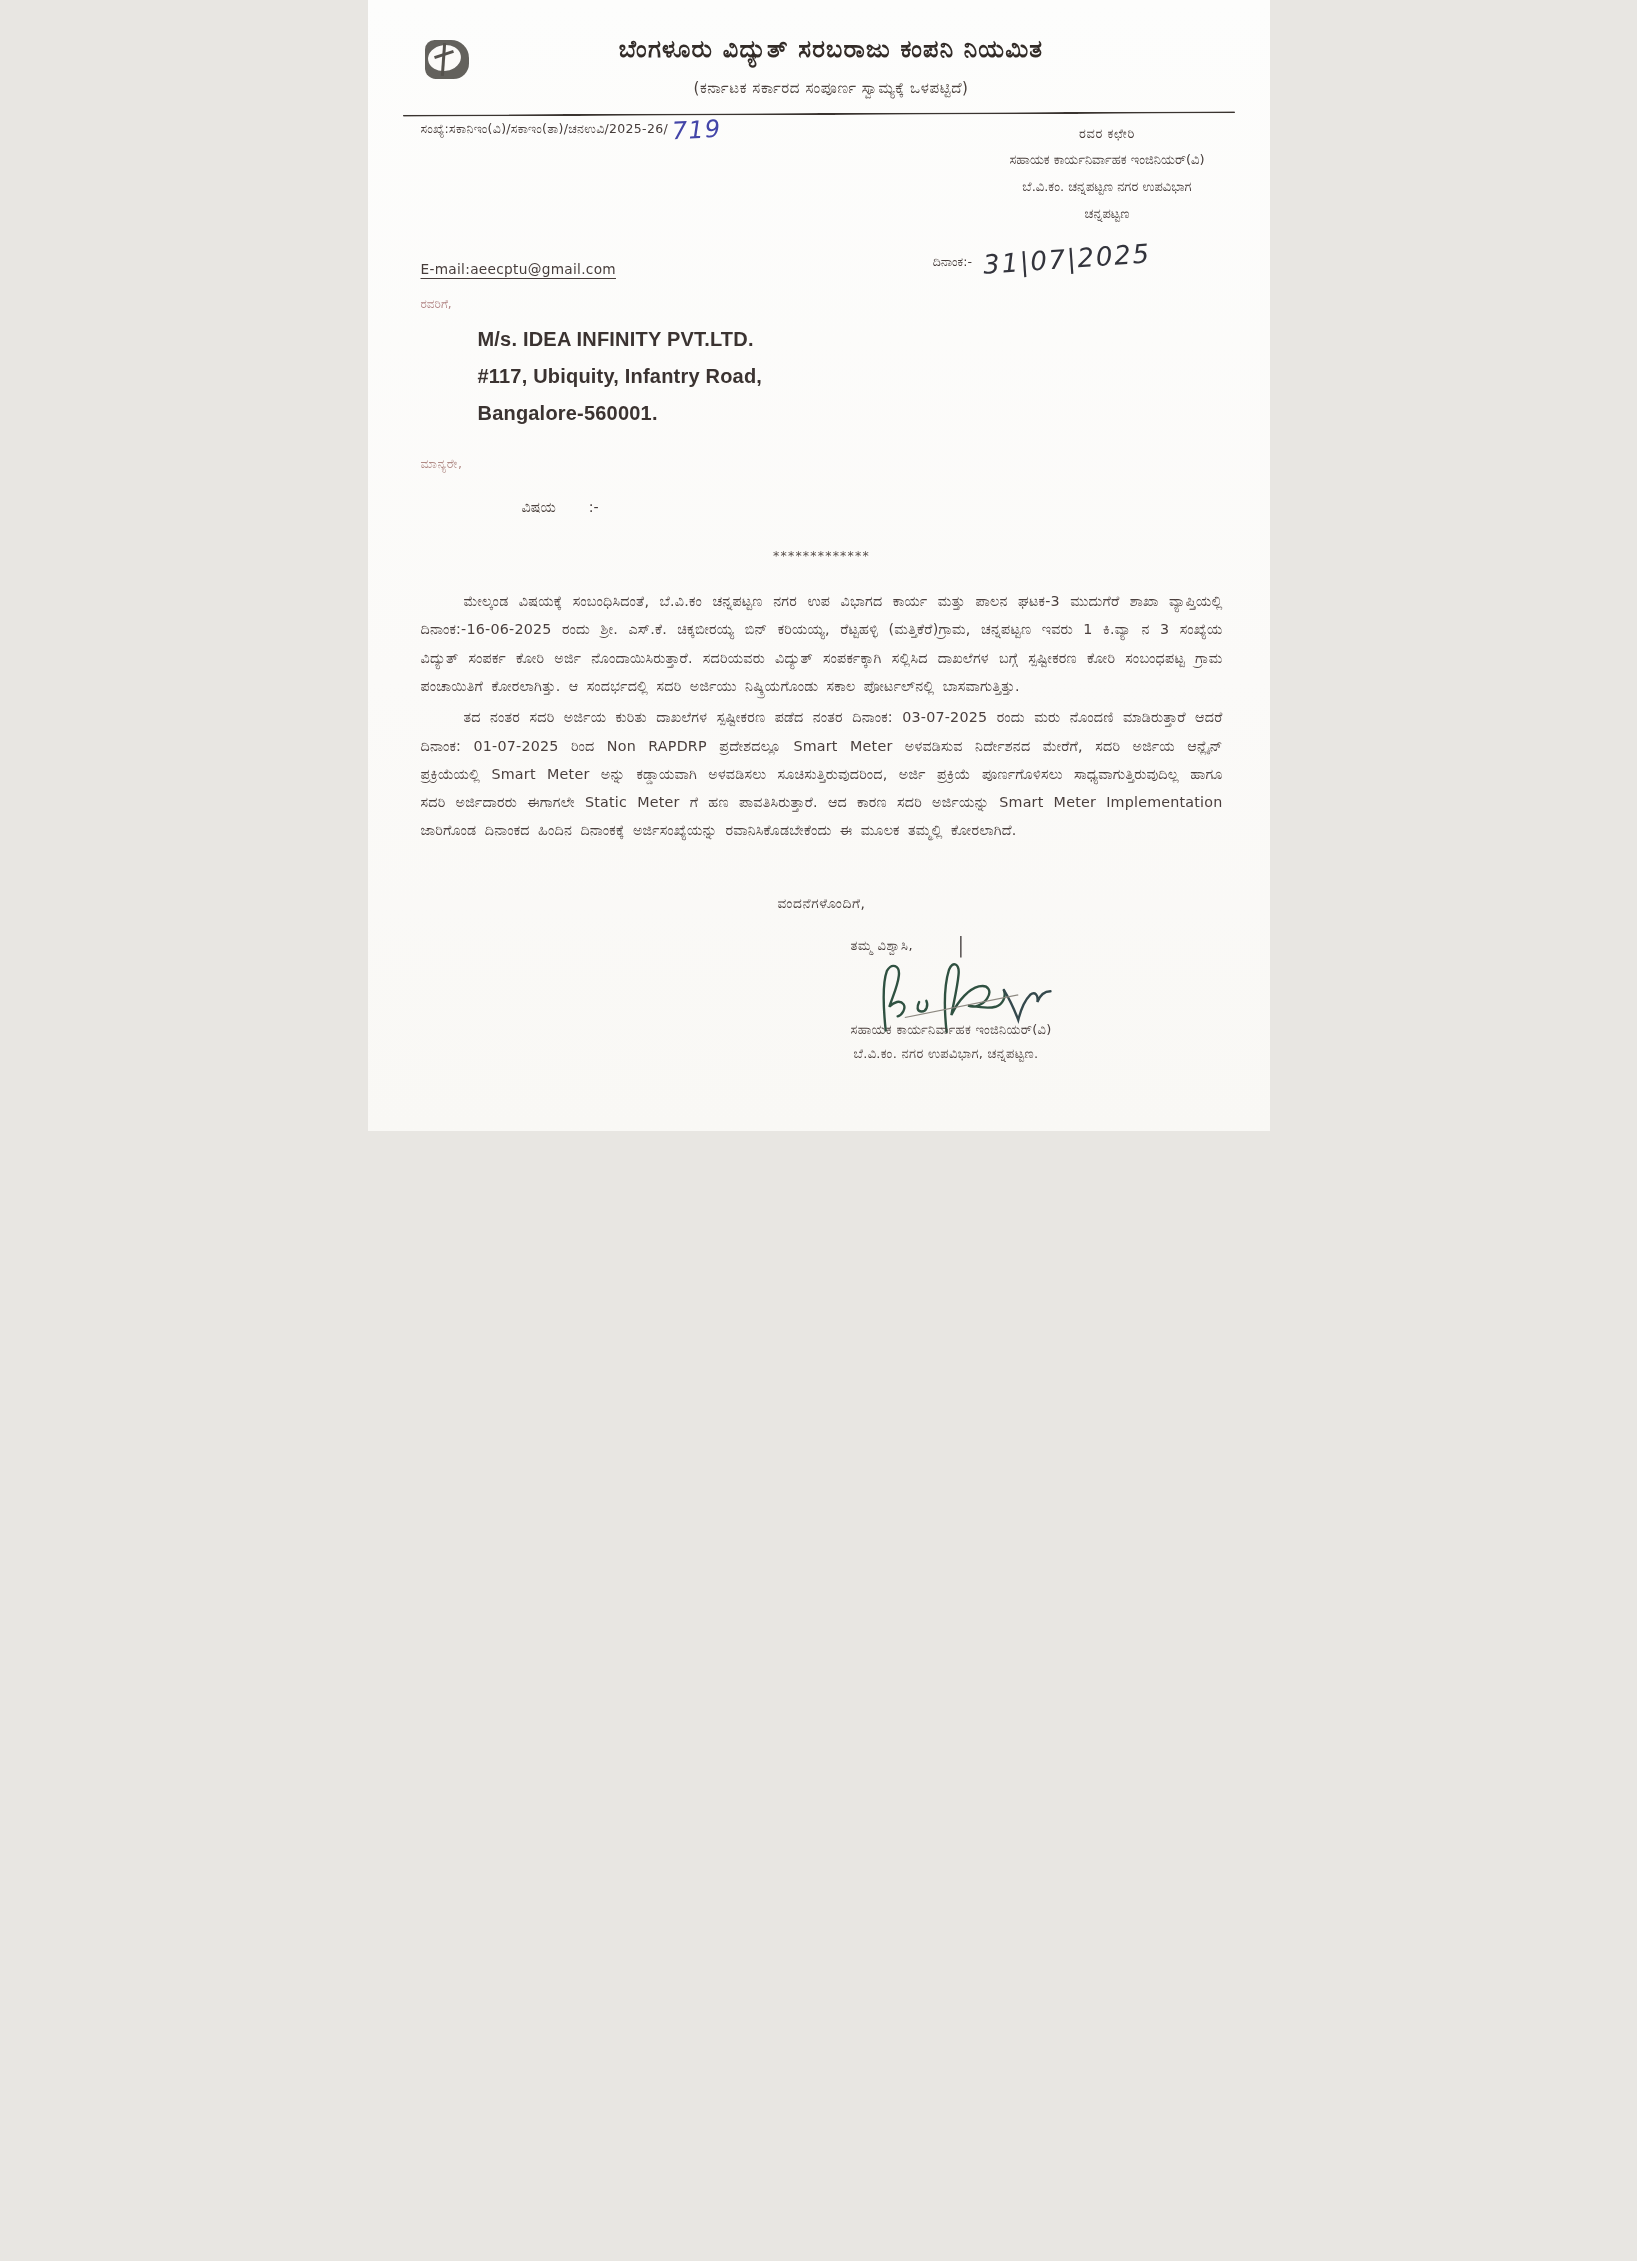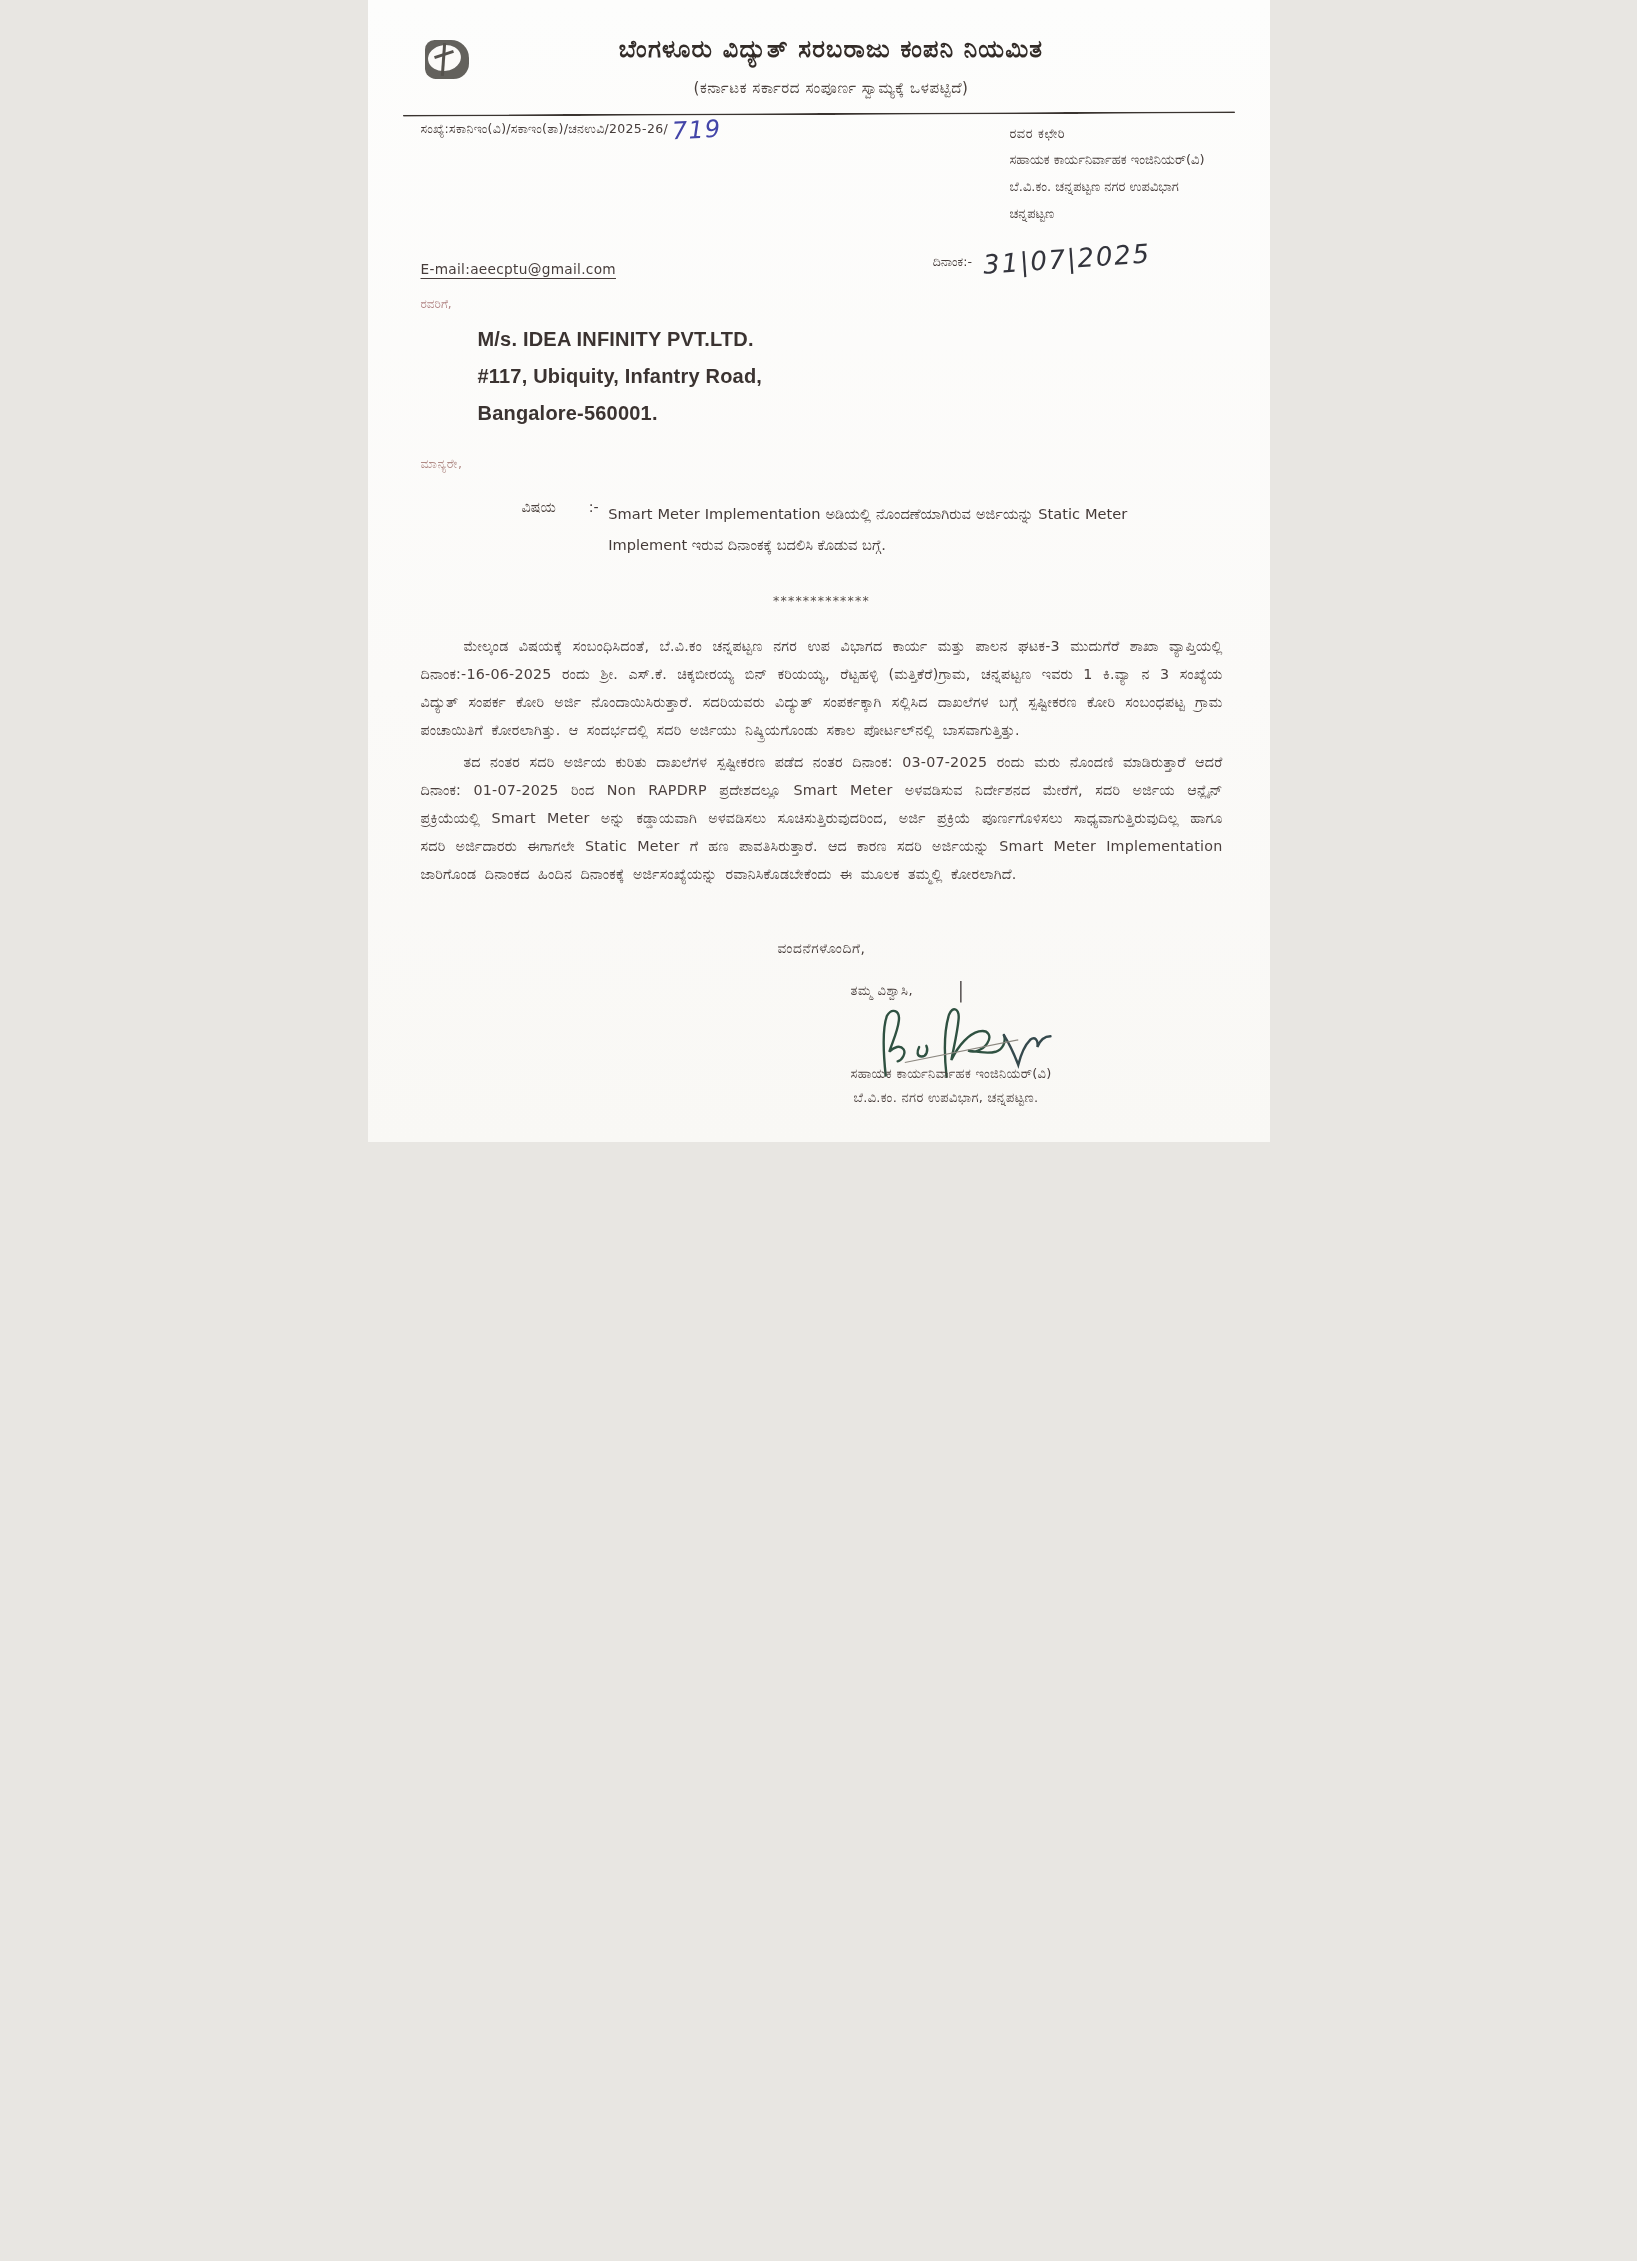"ರವರ ಕಛೇರಿ" .officeblock { text-align: left -> center }
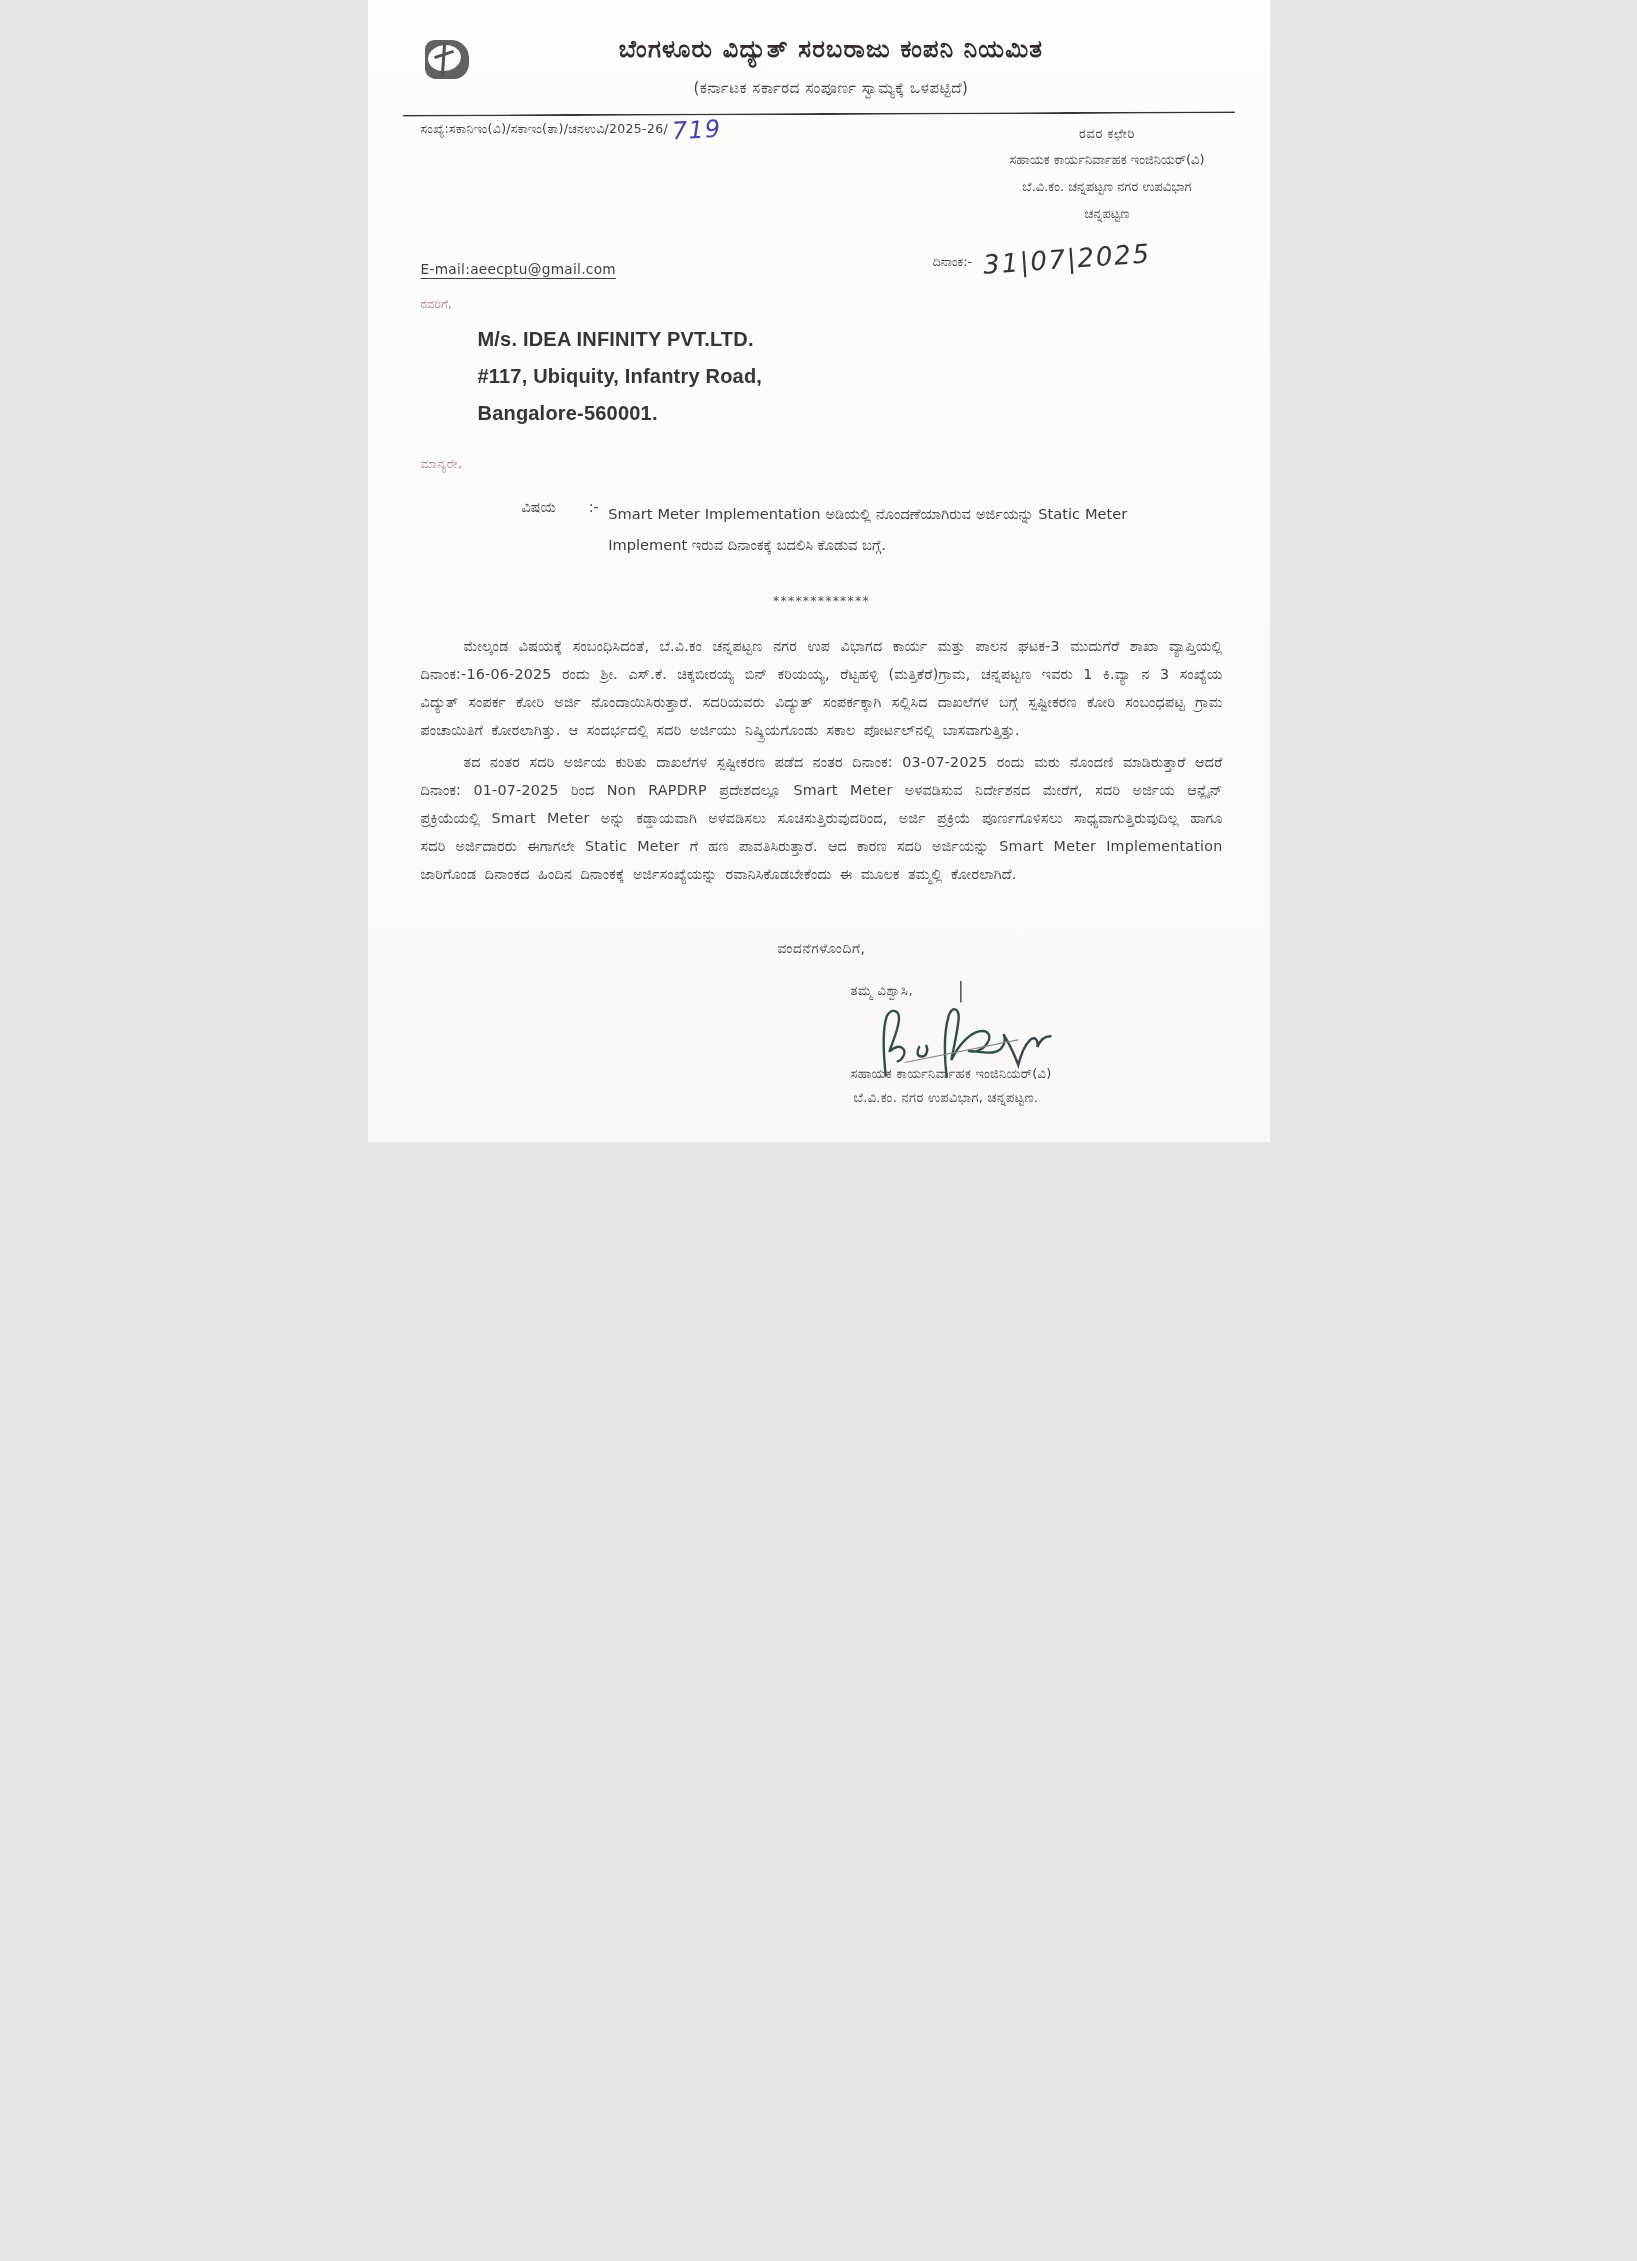"Smart Meter Implementation ಅಡಿಯಲ್ಲಿ" div.subj-text { html: <div>Smart Meter Implementation ಅಡಿಯಲ್ಲಿ ನೊಂದಣೆಯಾಗಿರುವ ಅರ್ಜಿಯನ್ನು Static Meter Implement ಇರುವ ದಿನಾಂಕಕ್ಕೆ ಬದಲಿಸಿ ಕೊಡುವ ಬಗ್ಗೆ.</div> -> none }
